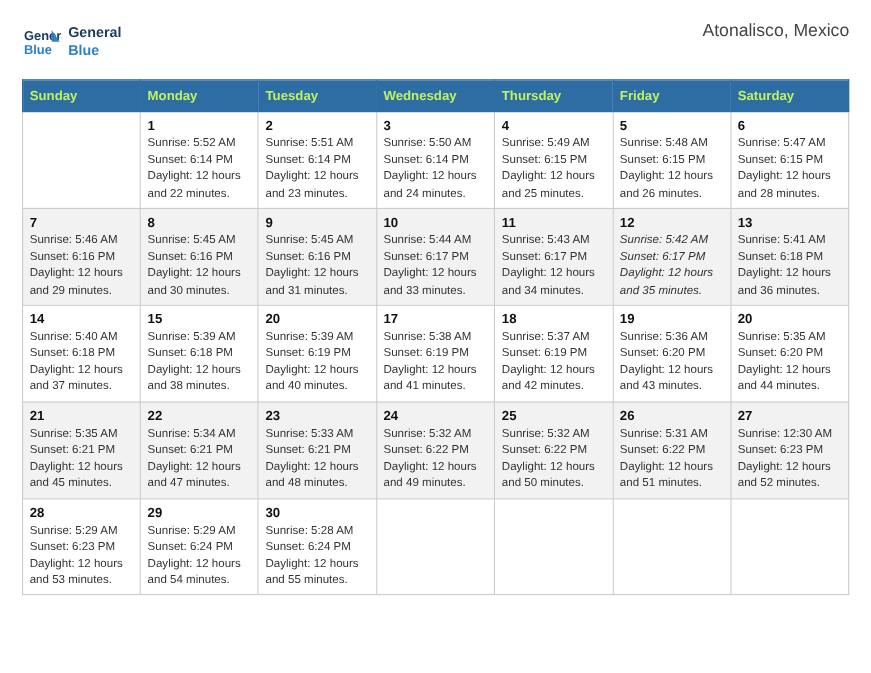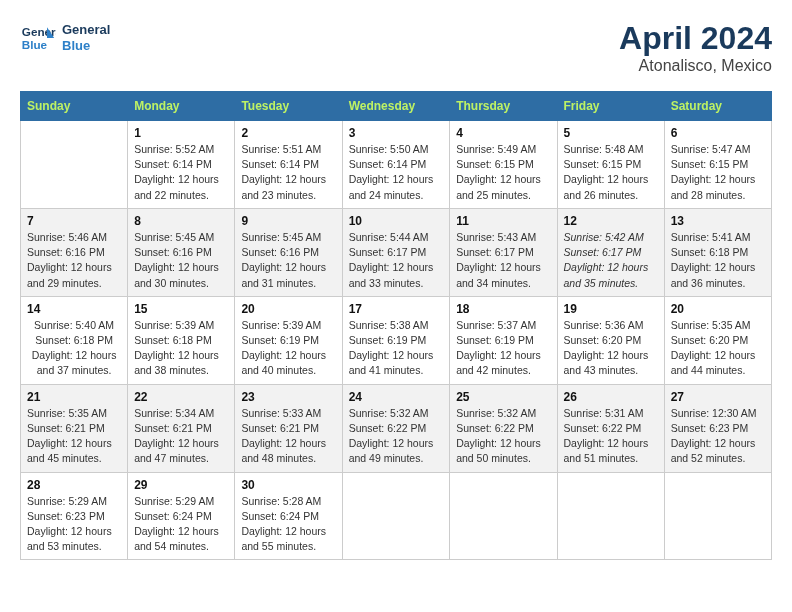"April 2024" div.month-title { html: <div>April 2024</div> -> none }
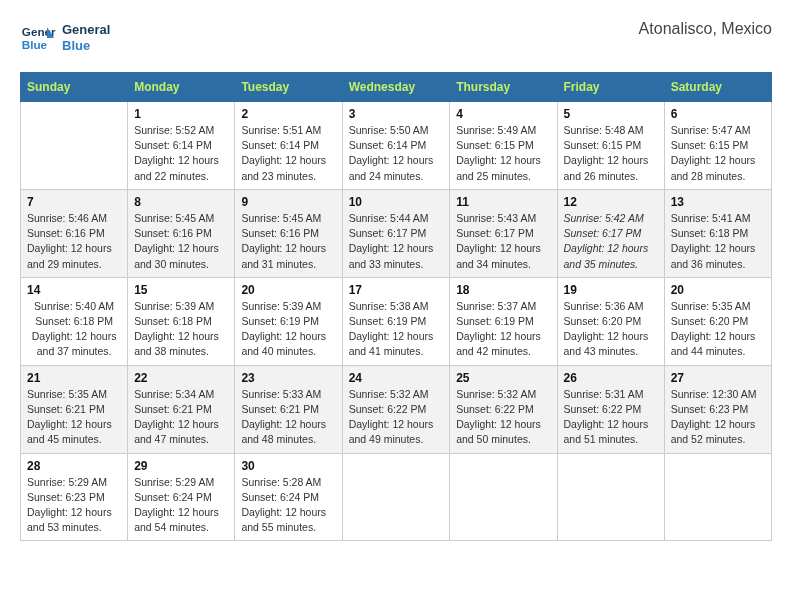"Sunrise: 5:40 AM" div.day-info { text-align: center -> none }
